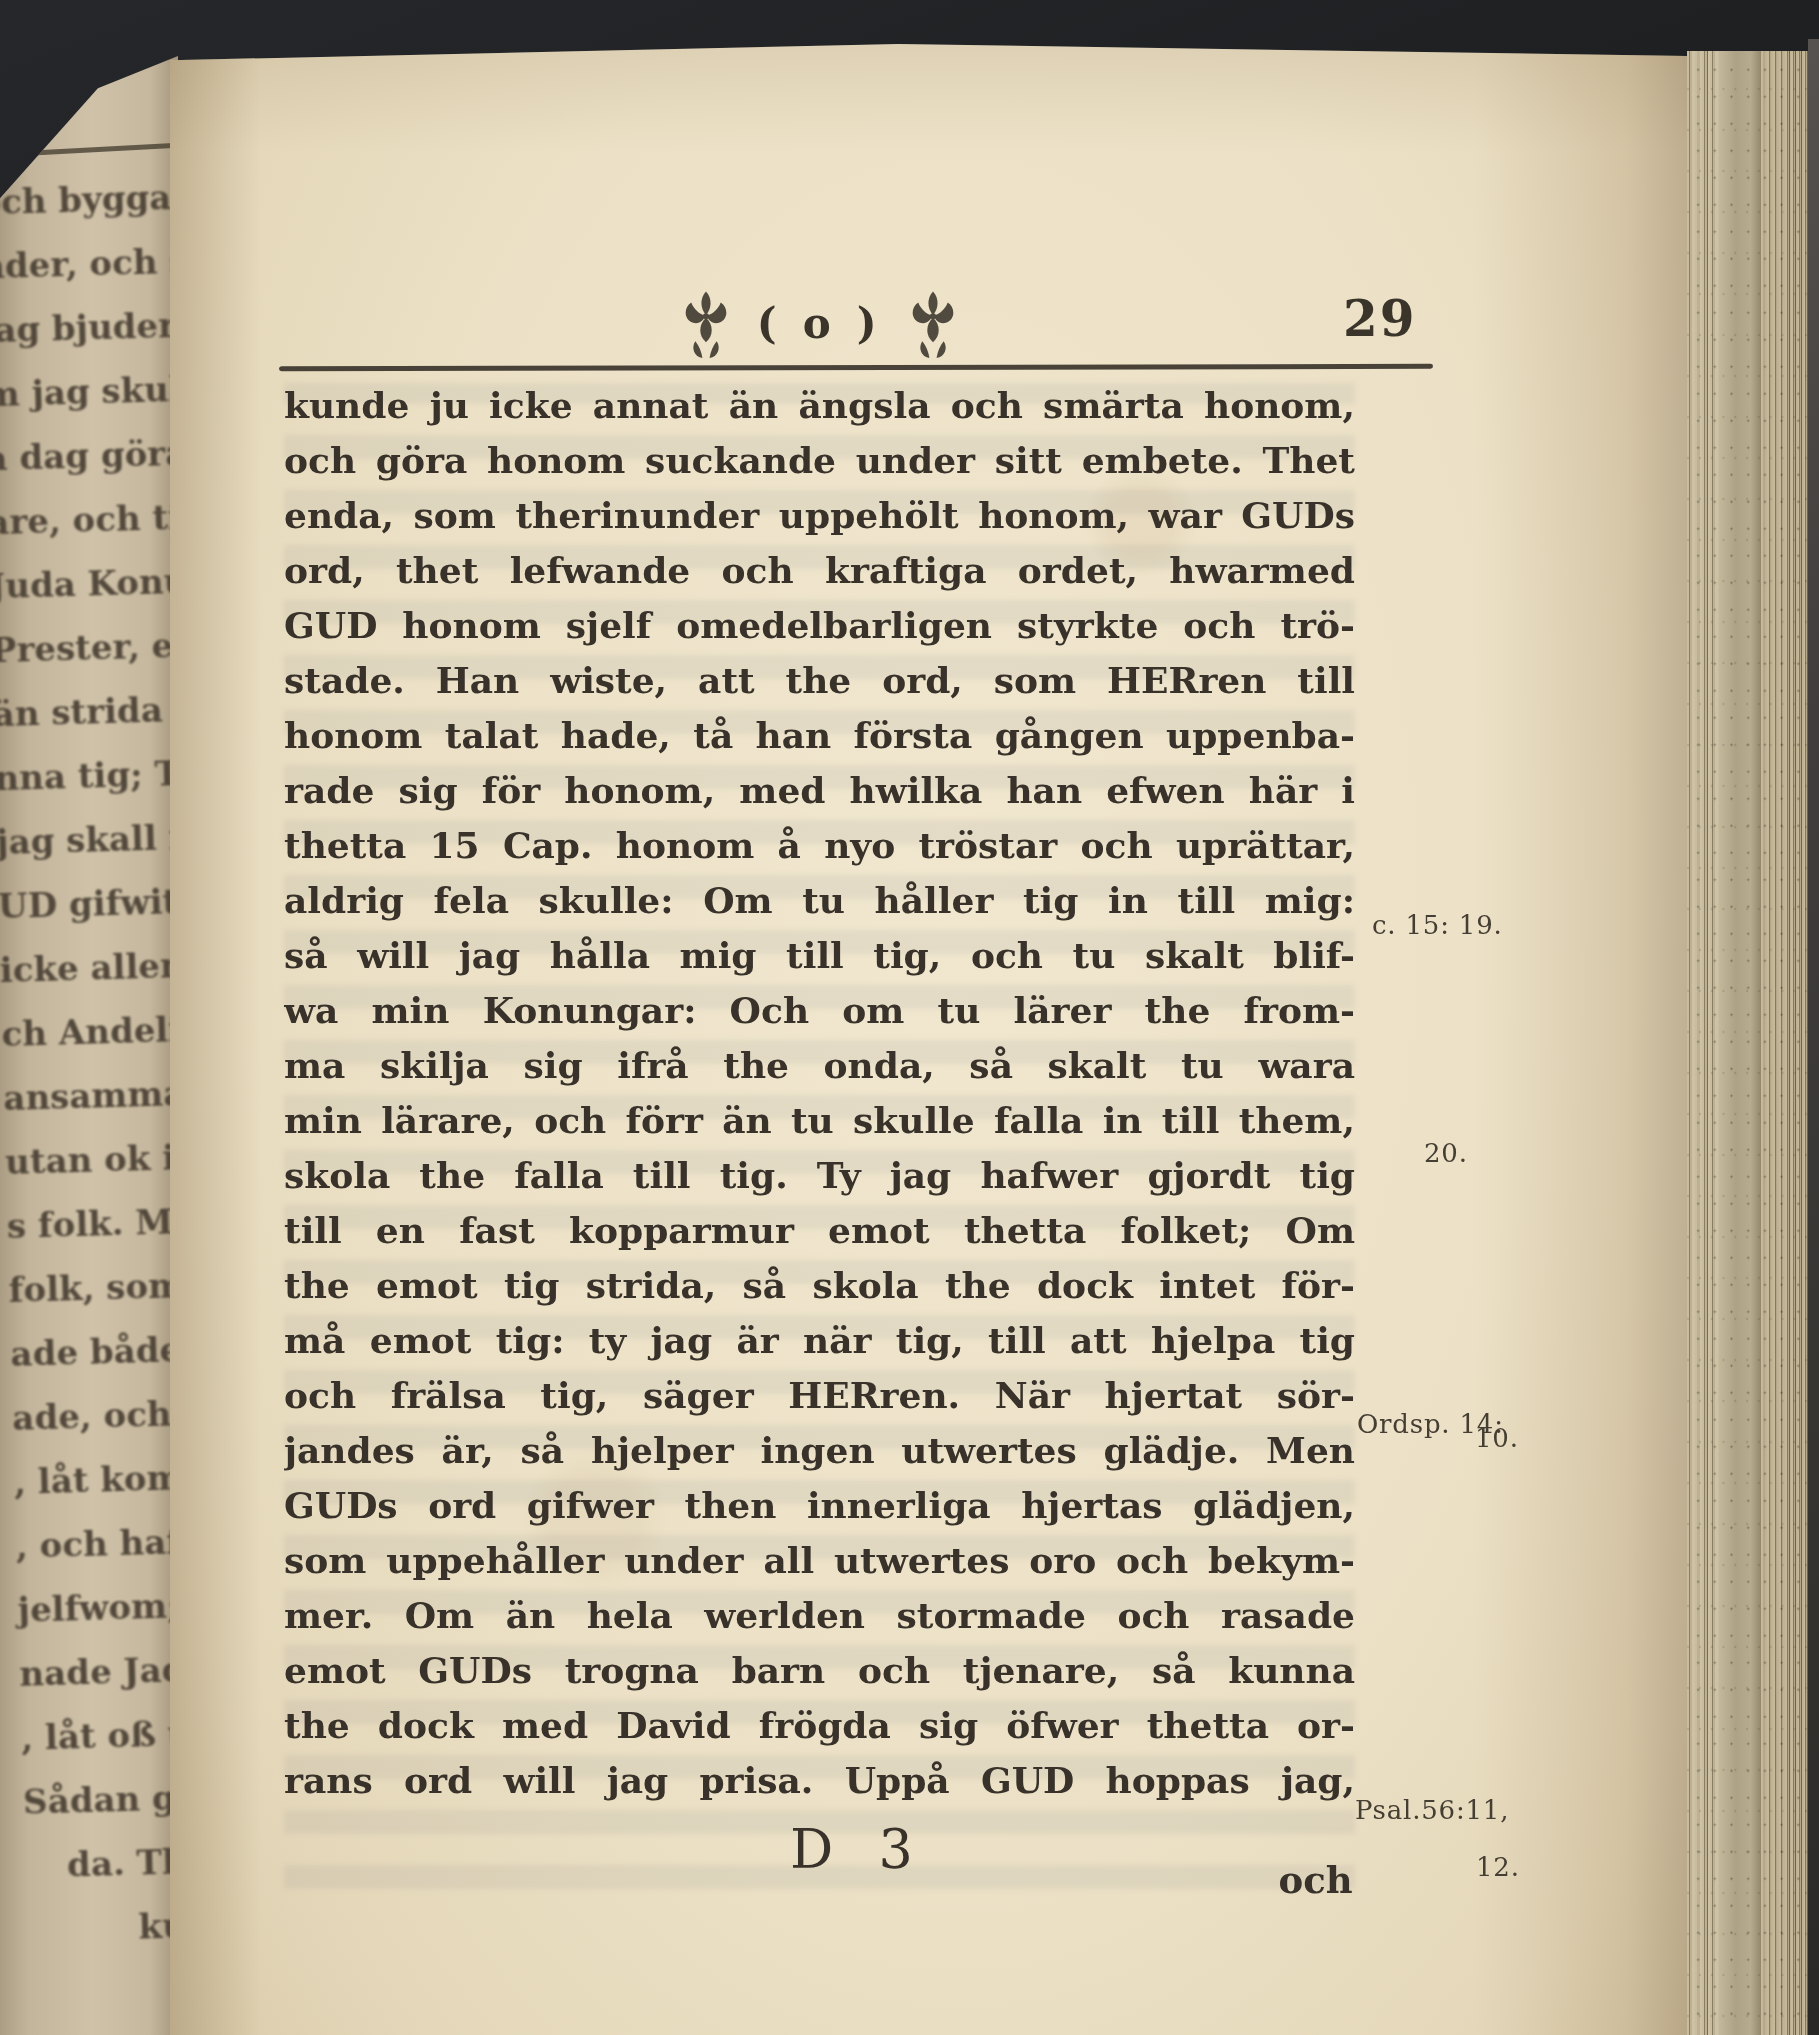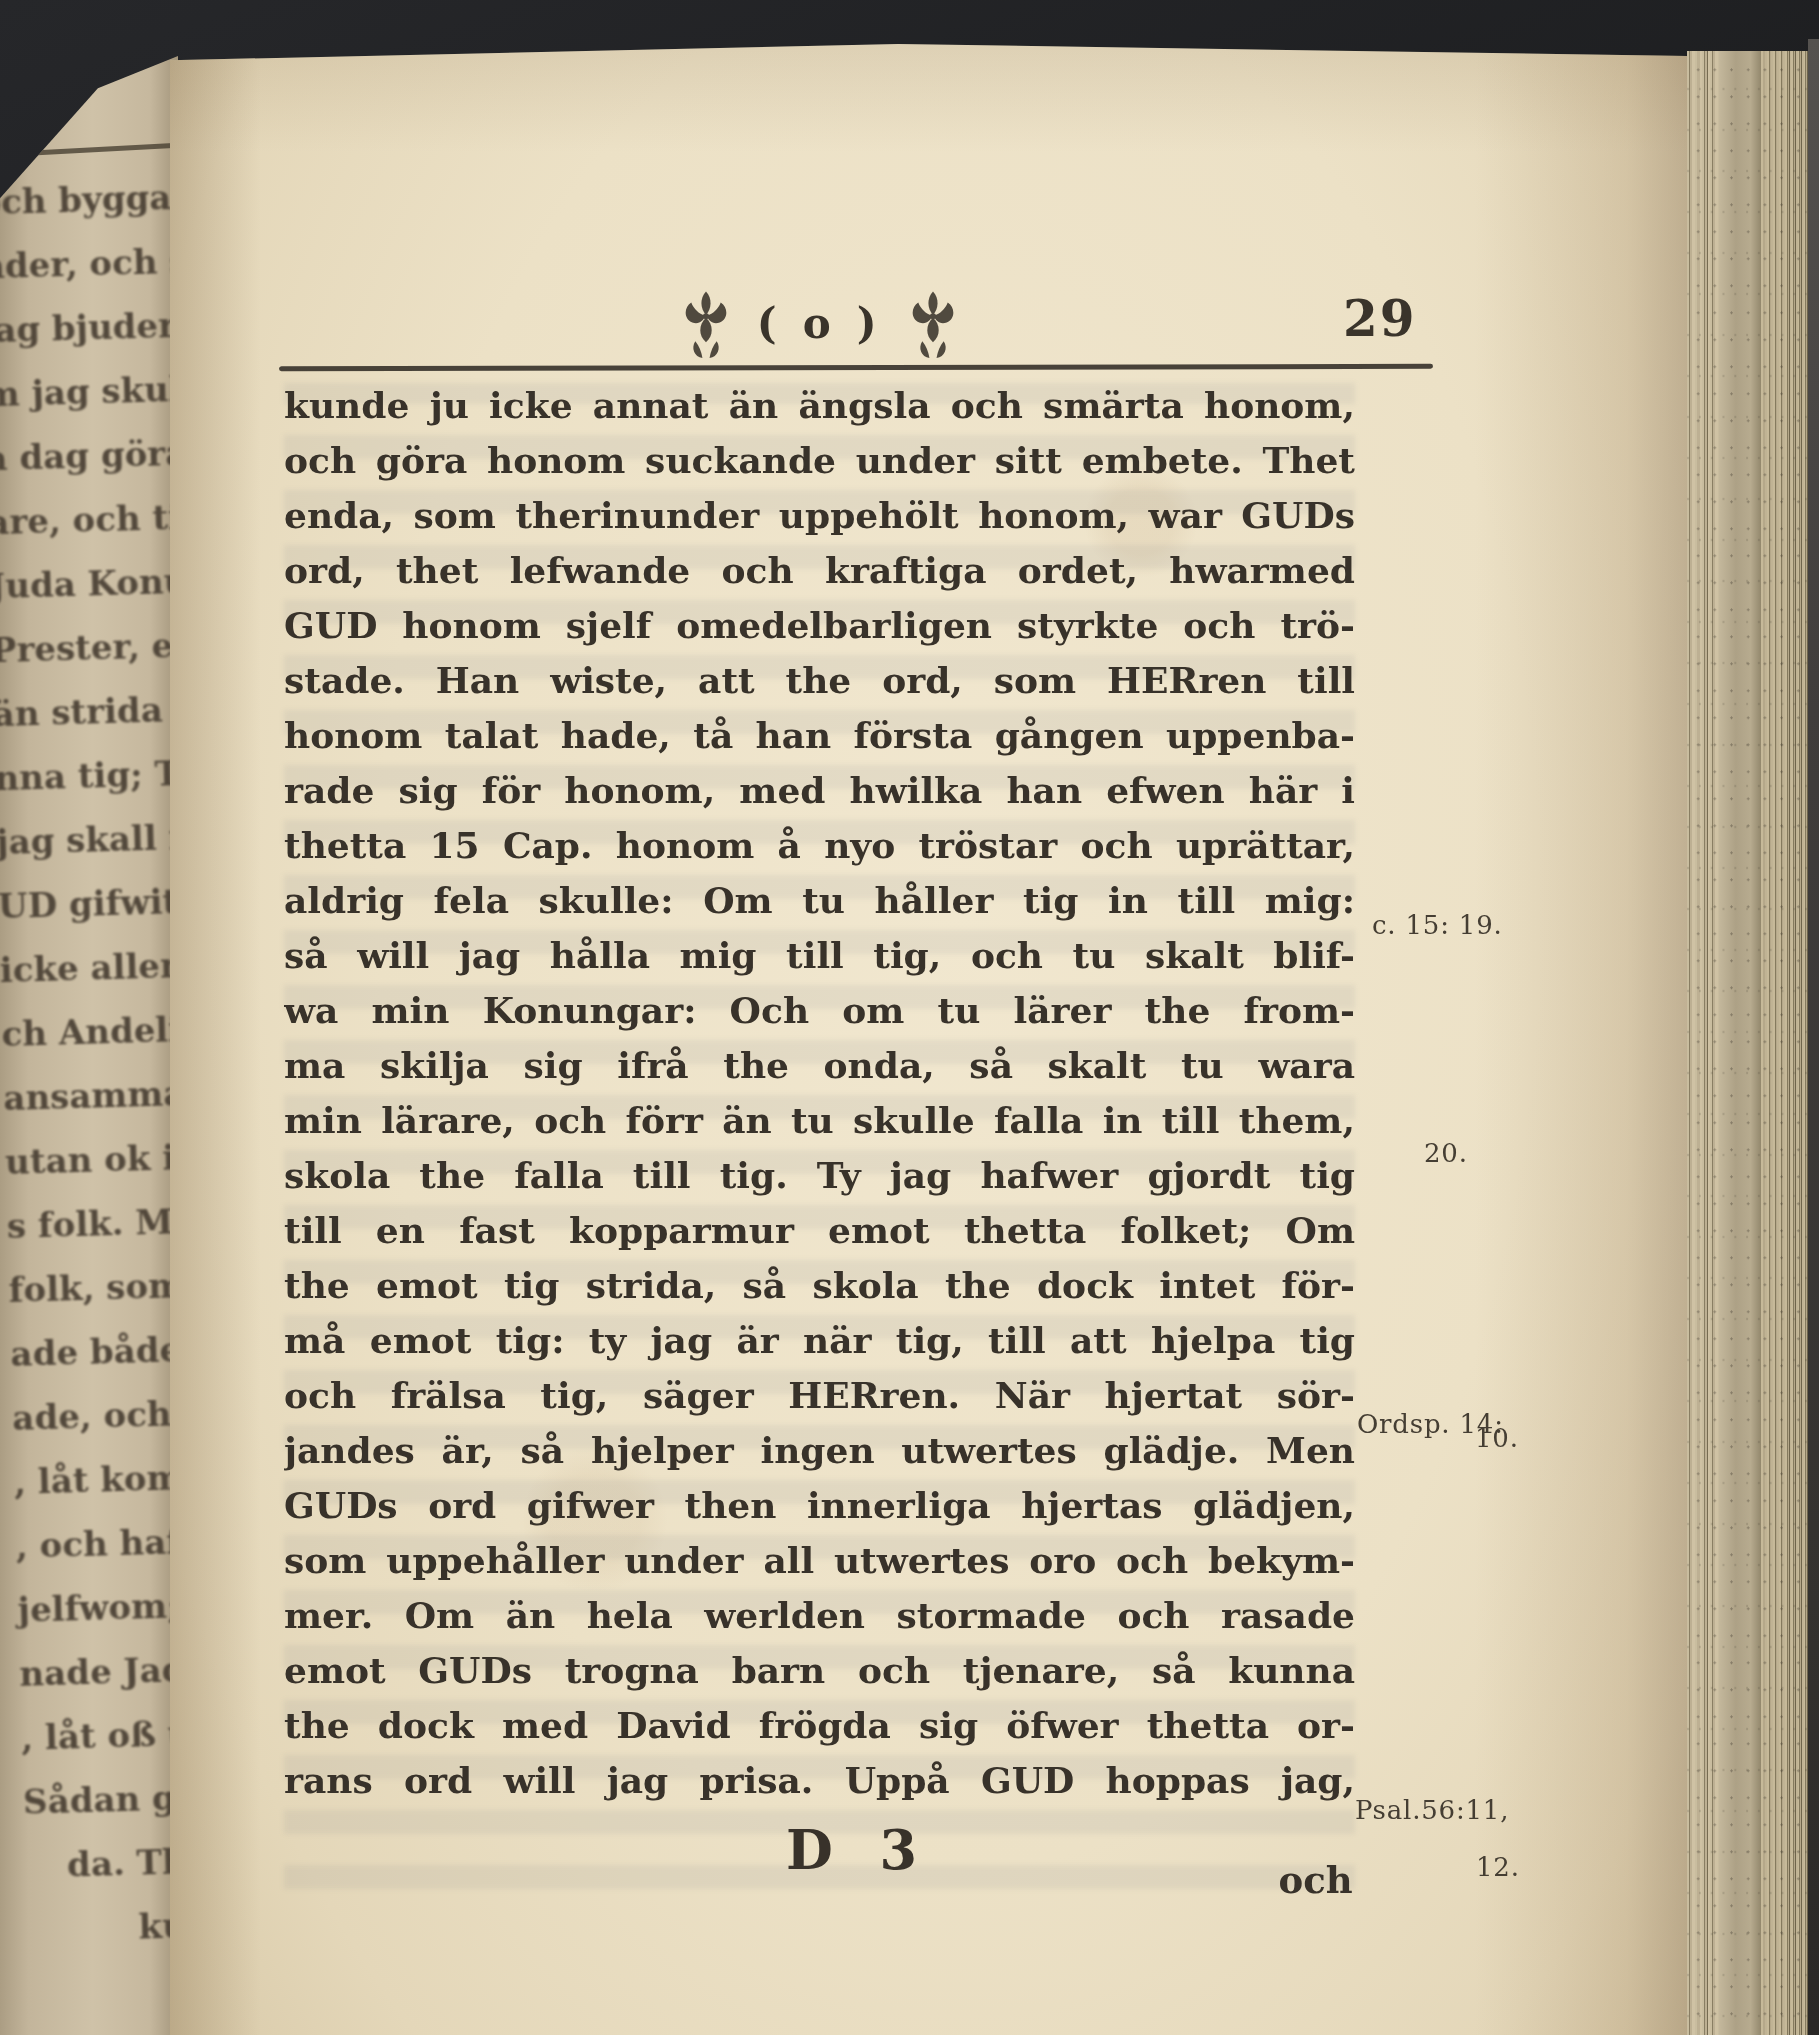"D 3" .sig { font-weight: 700 -> 400 }
